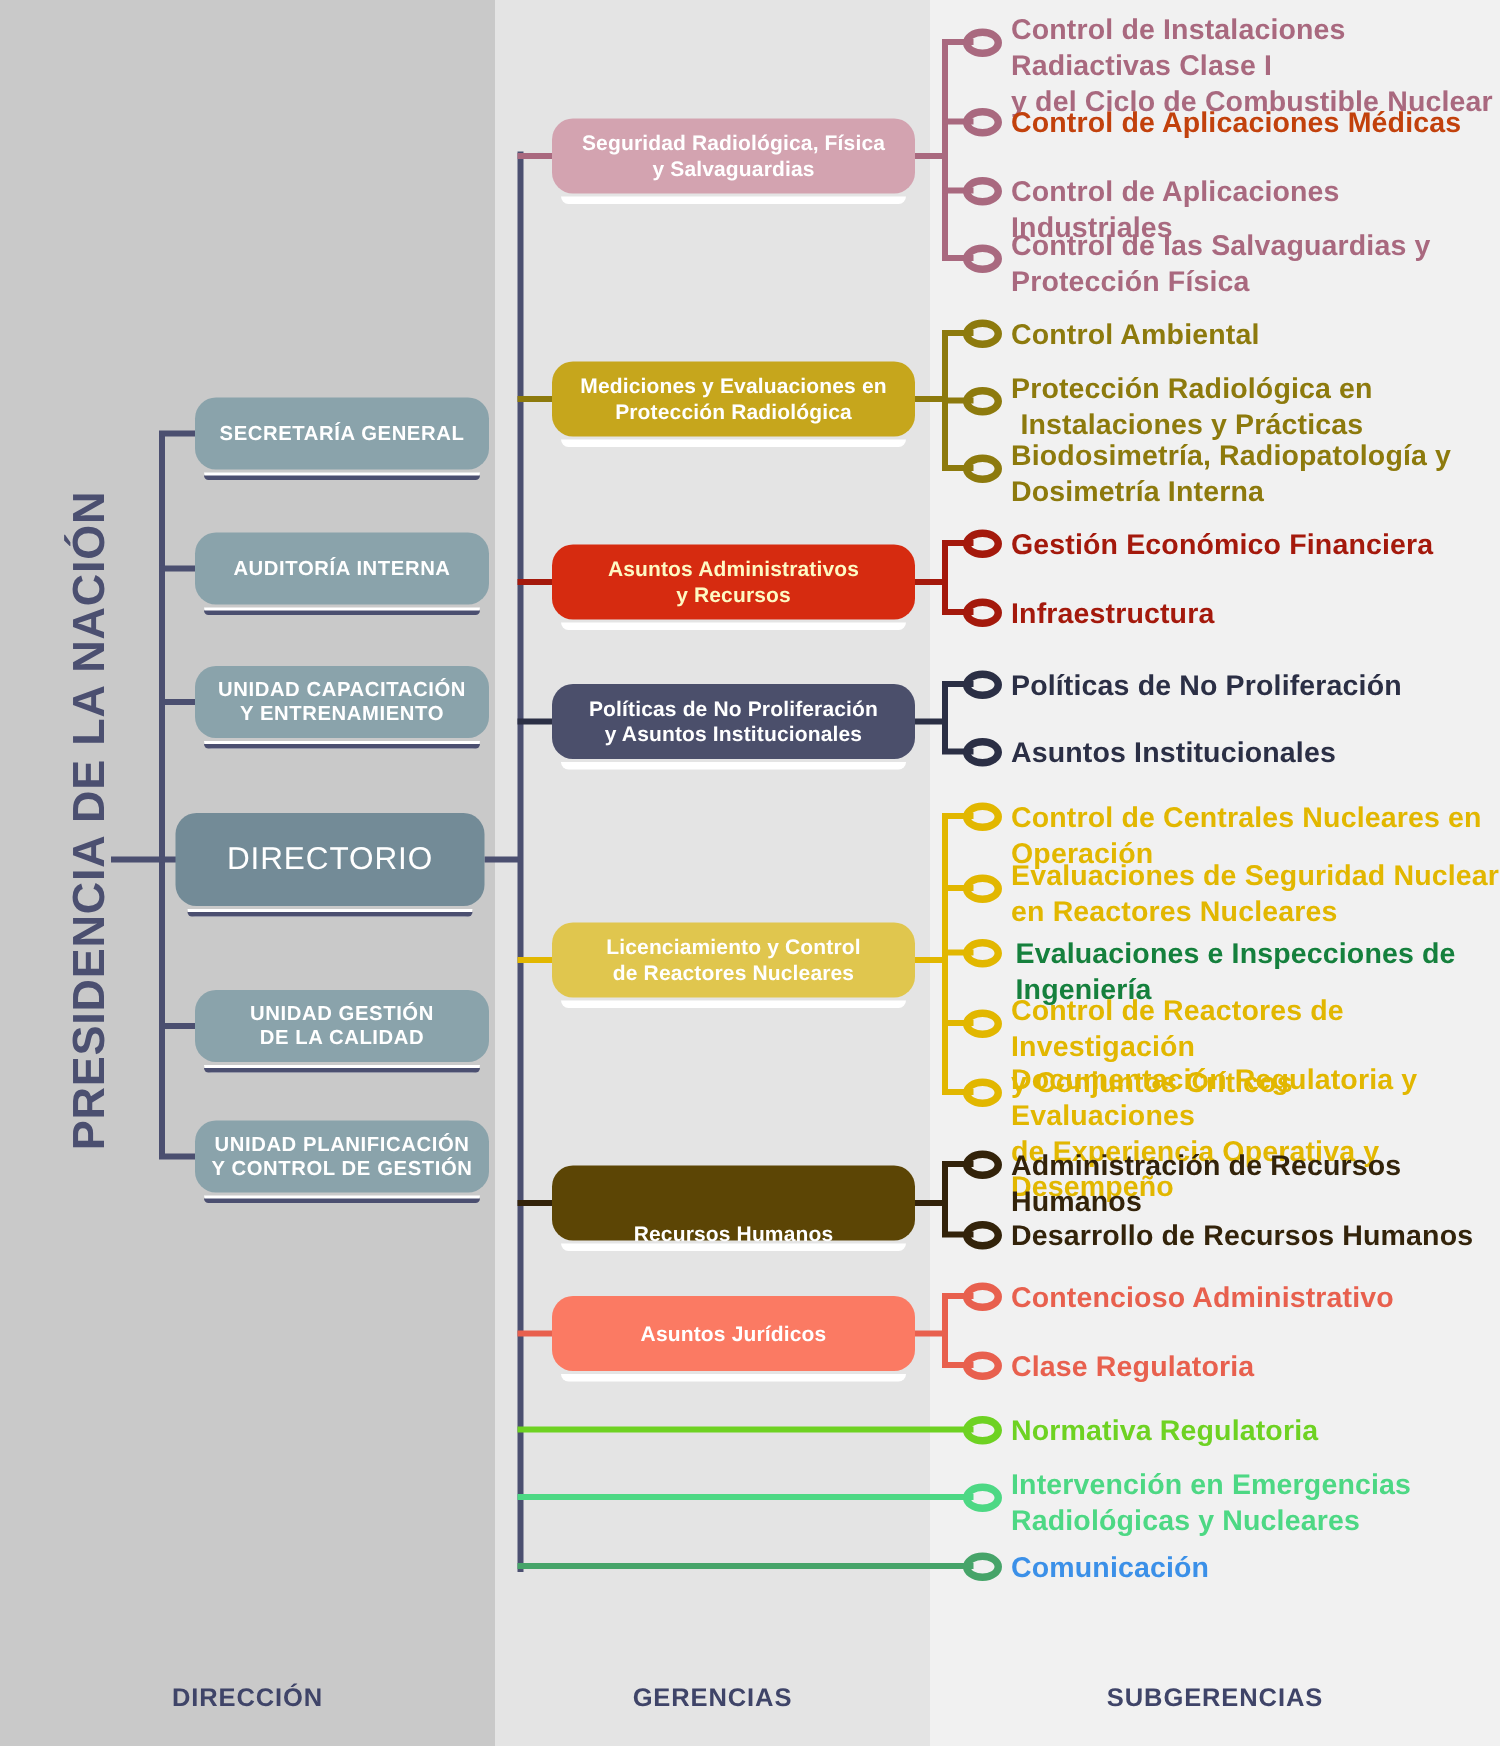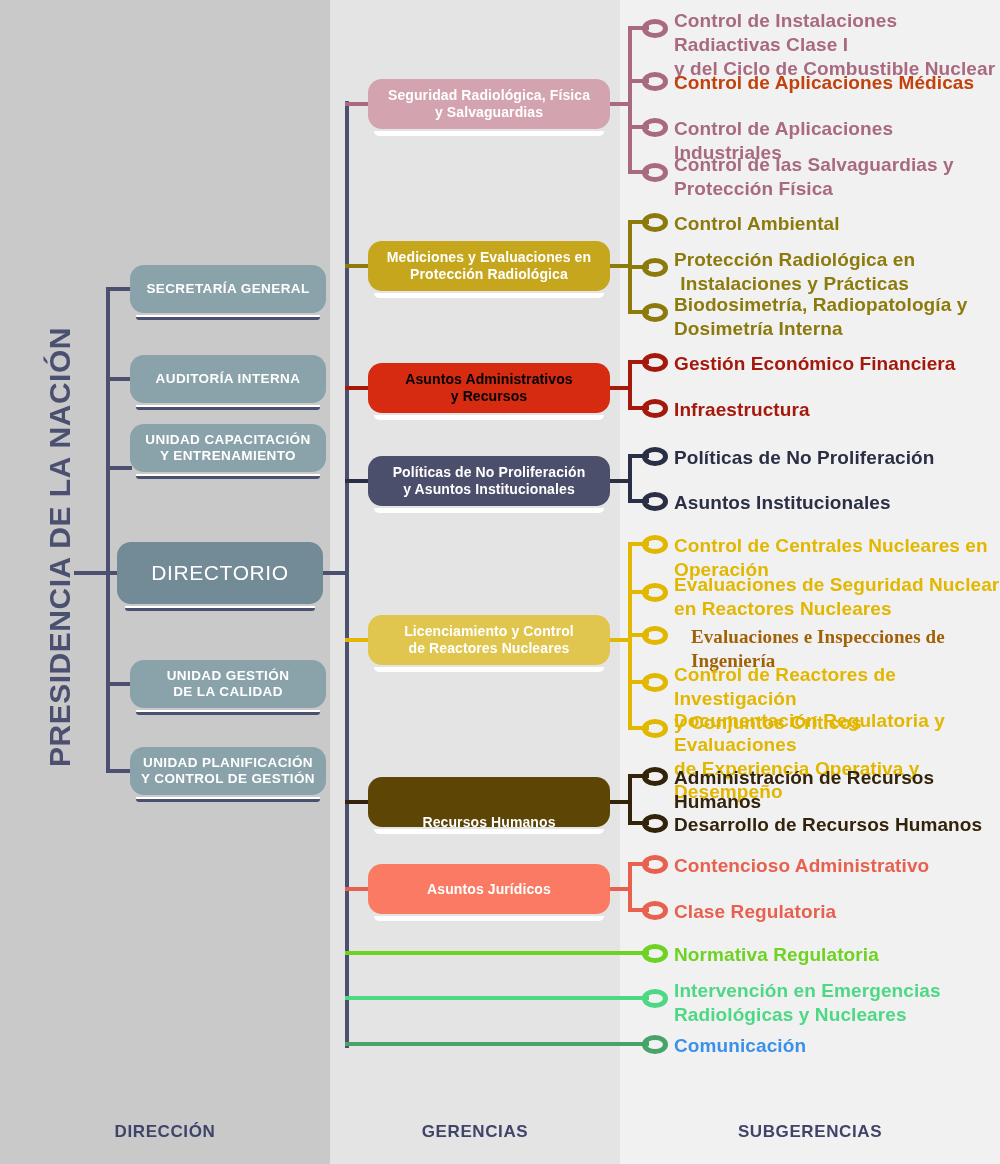"Asuntos Administrativos" div.node { color: #000000 -> #fef9c3 }
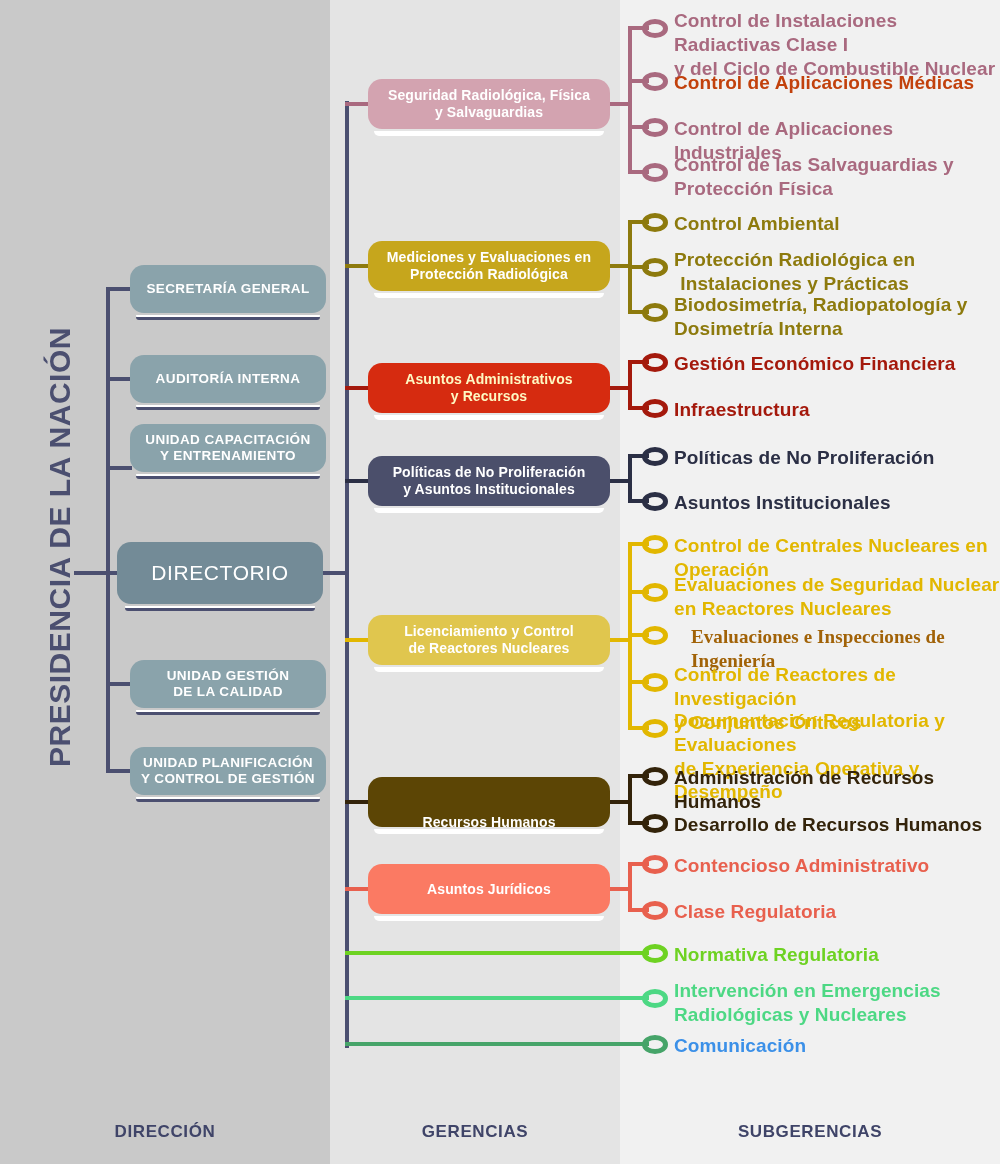"UNIDAD CAPACITACIÓN" div.node { top: 424px -> 444px }
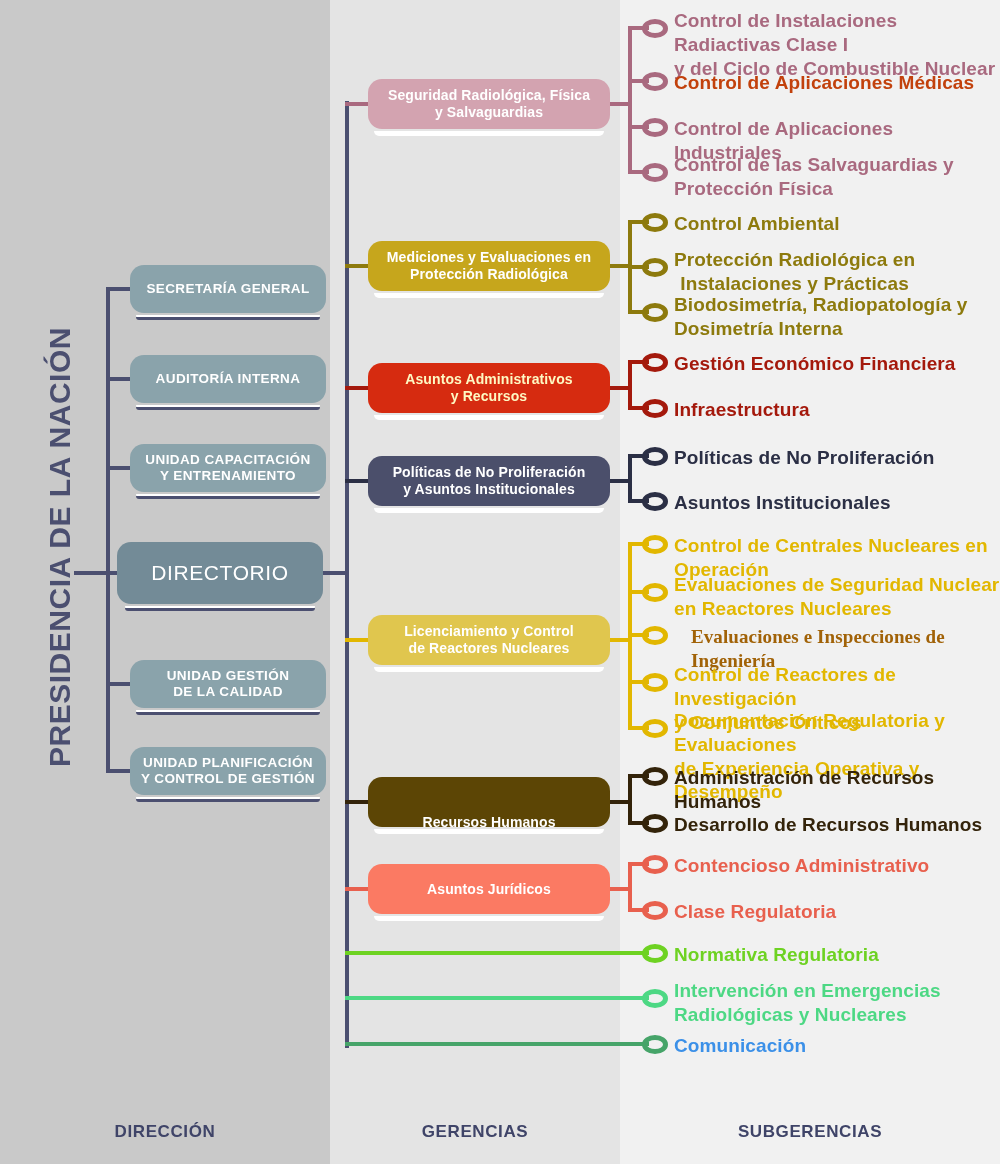"Evaluaciones e Inspecciones de" div.sub-label { color: #a16207 -> #15803d; font-family: Liberation Serif, serif -> none; left: 691px -> 677px }
